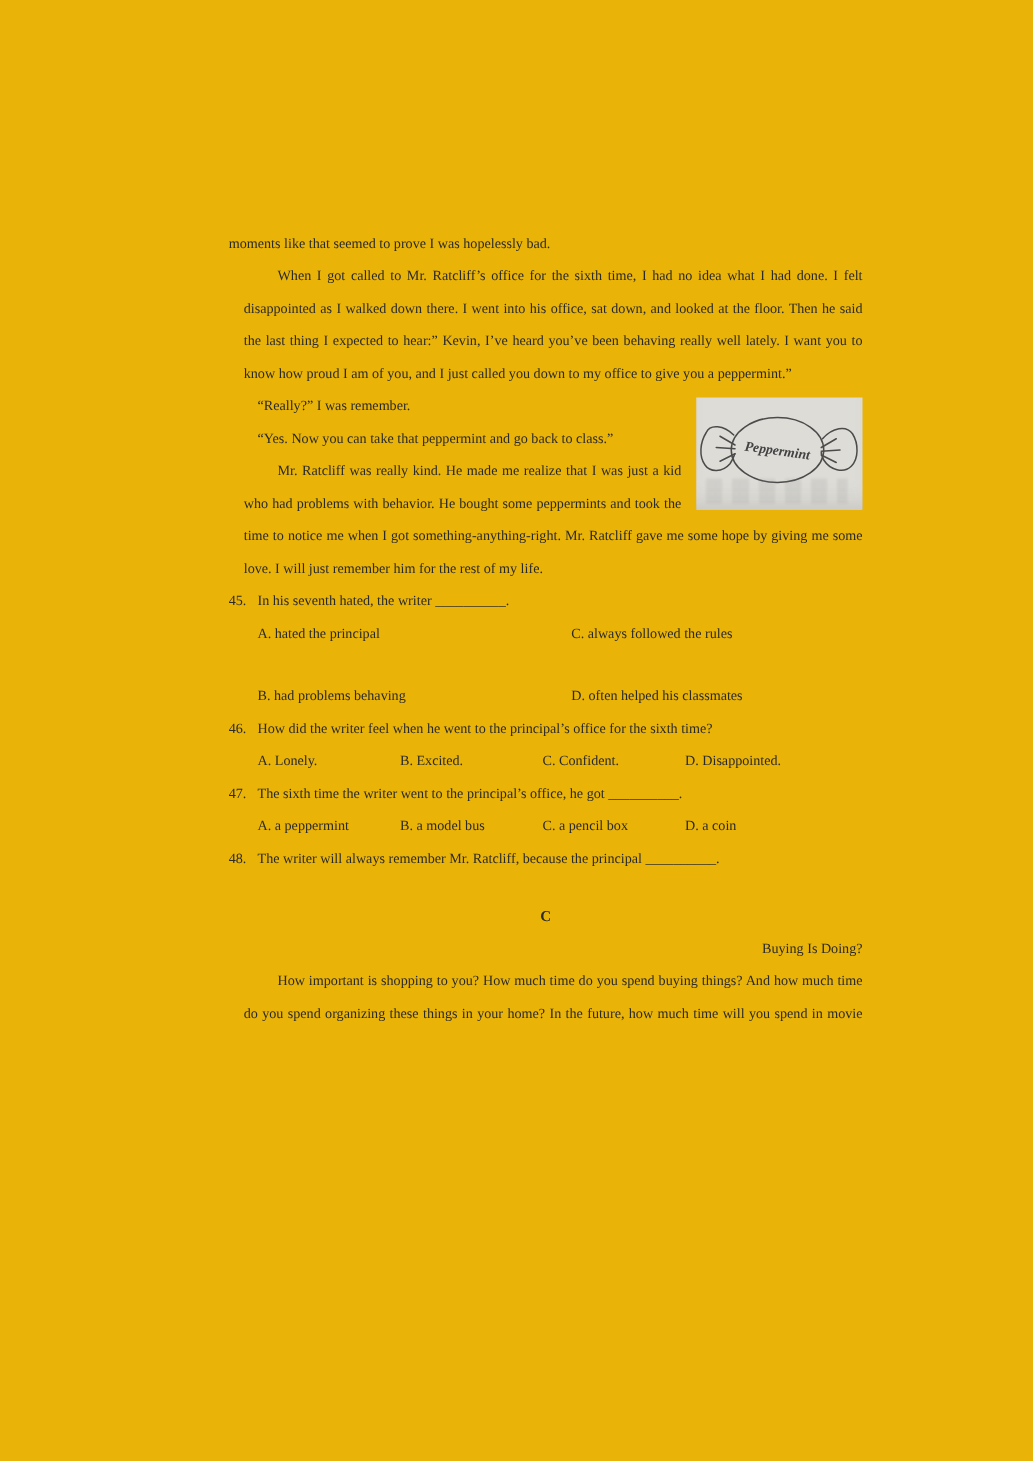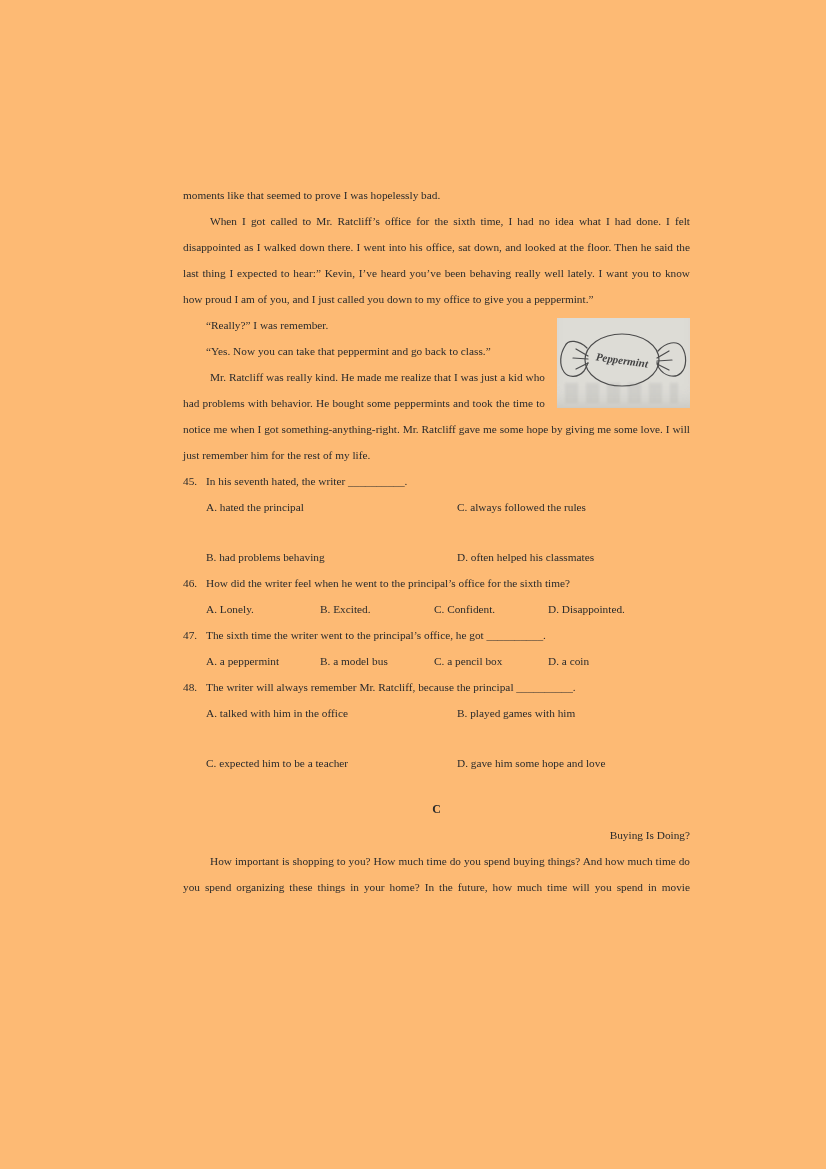"moments like that seemed to" .page { background: #fdba74 -> #eab308 }
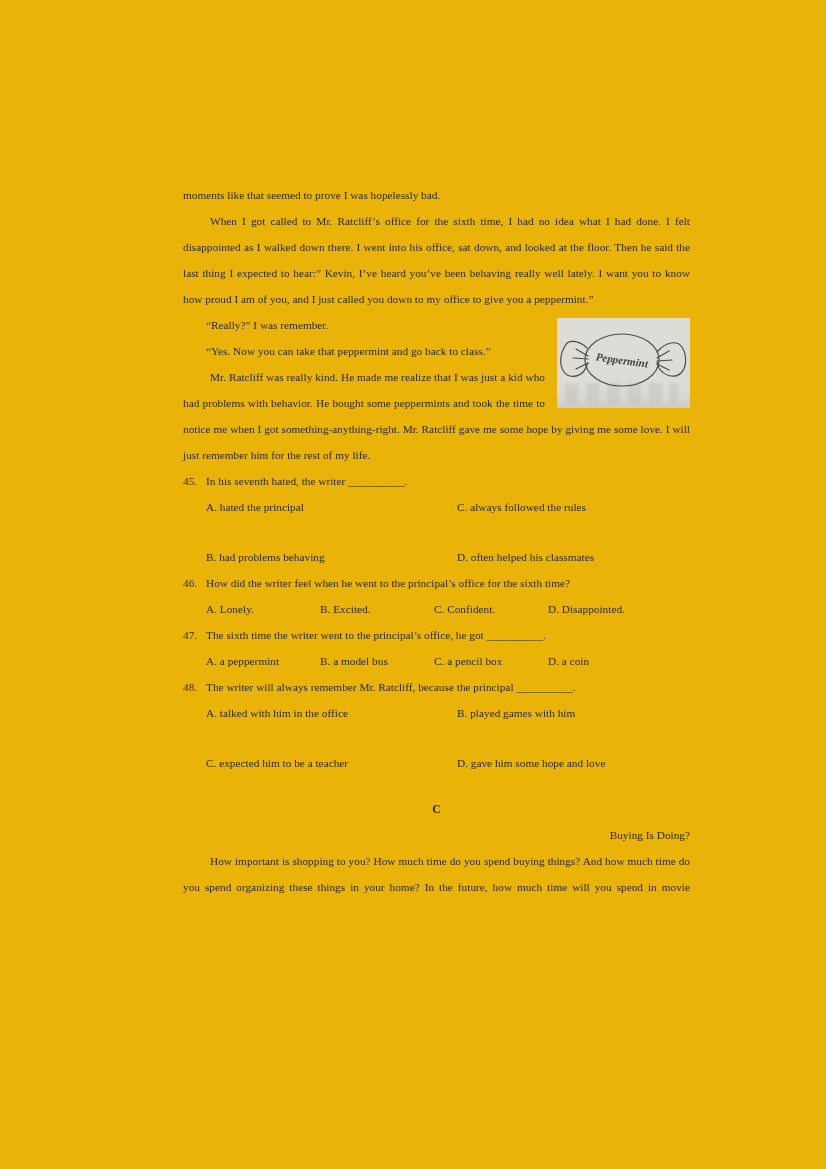"When I got called to" .para.indent { margin-left: none -> 12px }
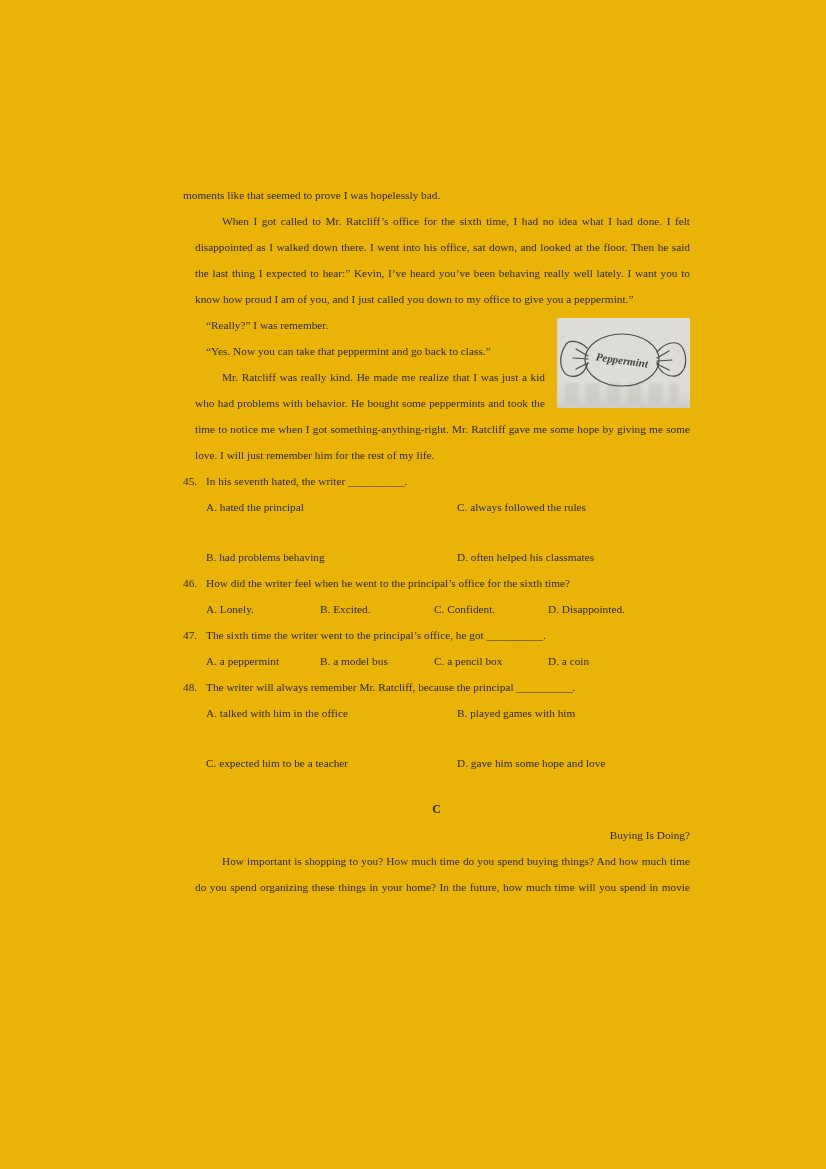"A. talked with him in" div.options { html: <div> <span>A. talked with him in the office</span> <span>B. played games with him</span> <span>C. expected him to be a teacher</span> <span>D. gave him some hope and love</span> </div> -> none }
